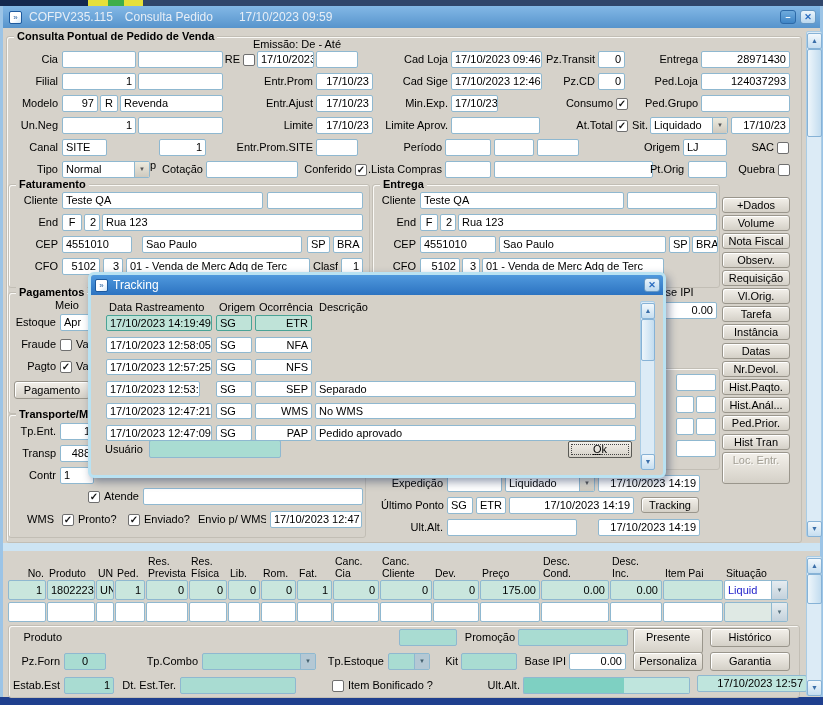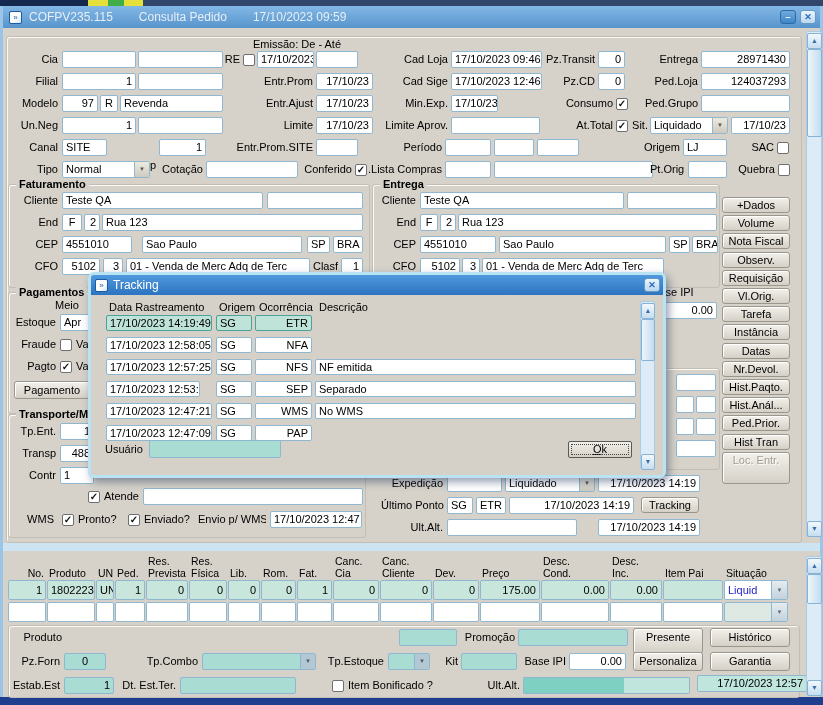"Consulta Pedido" span.t { margin-left: 26px -> 12px }
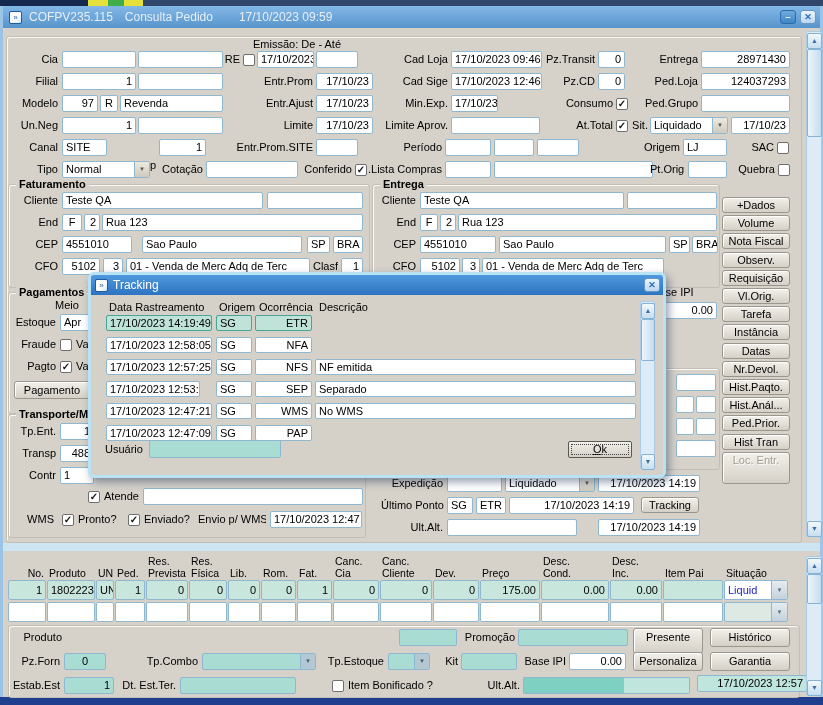"Consulta Pontual de Pedido de" div.glab { html: none -> <div>Consulta Pontual de Pedido de Venda</div> }
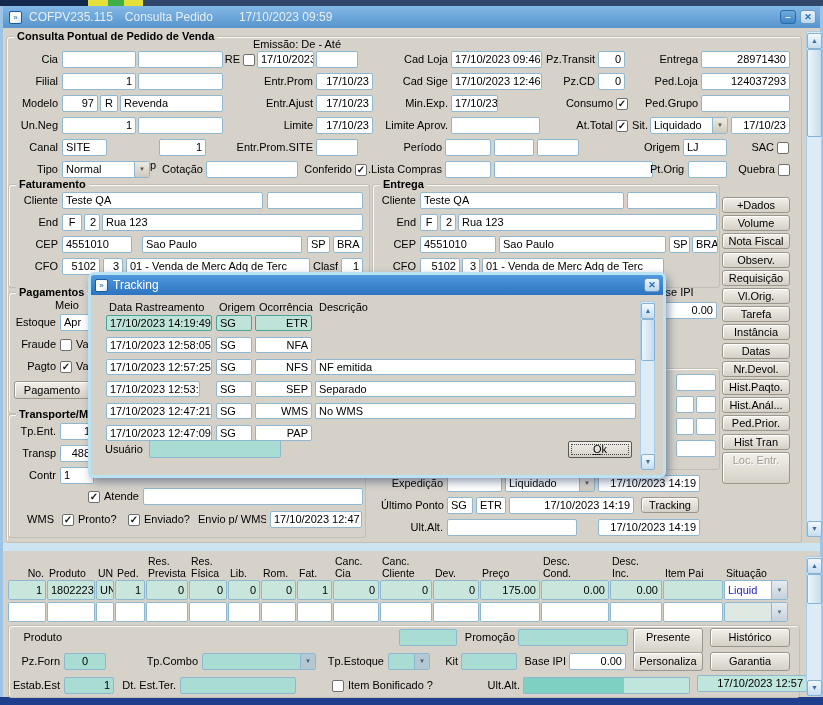"NF emitida" div.dcell { html: <div>NF emitida</div> -> none }
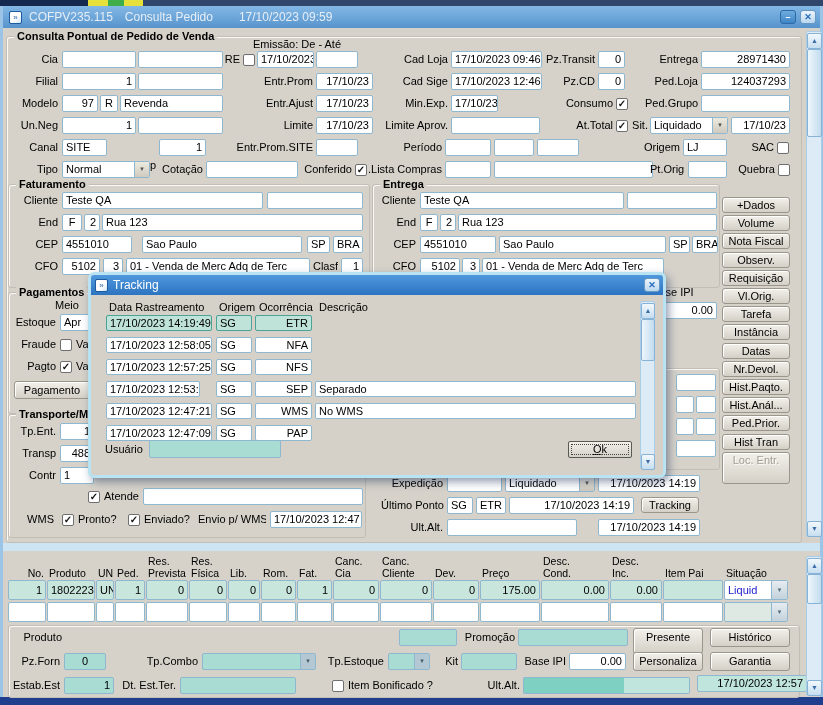"Pedido aprovado" div.dcell { html: none -> <div>Pedido aprovado</div> }
